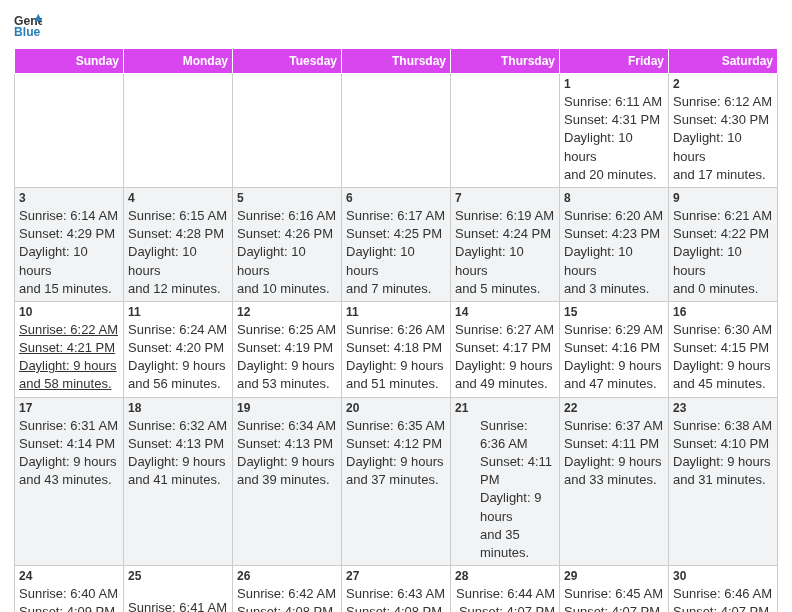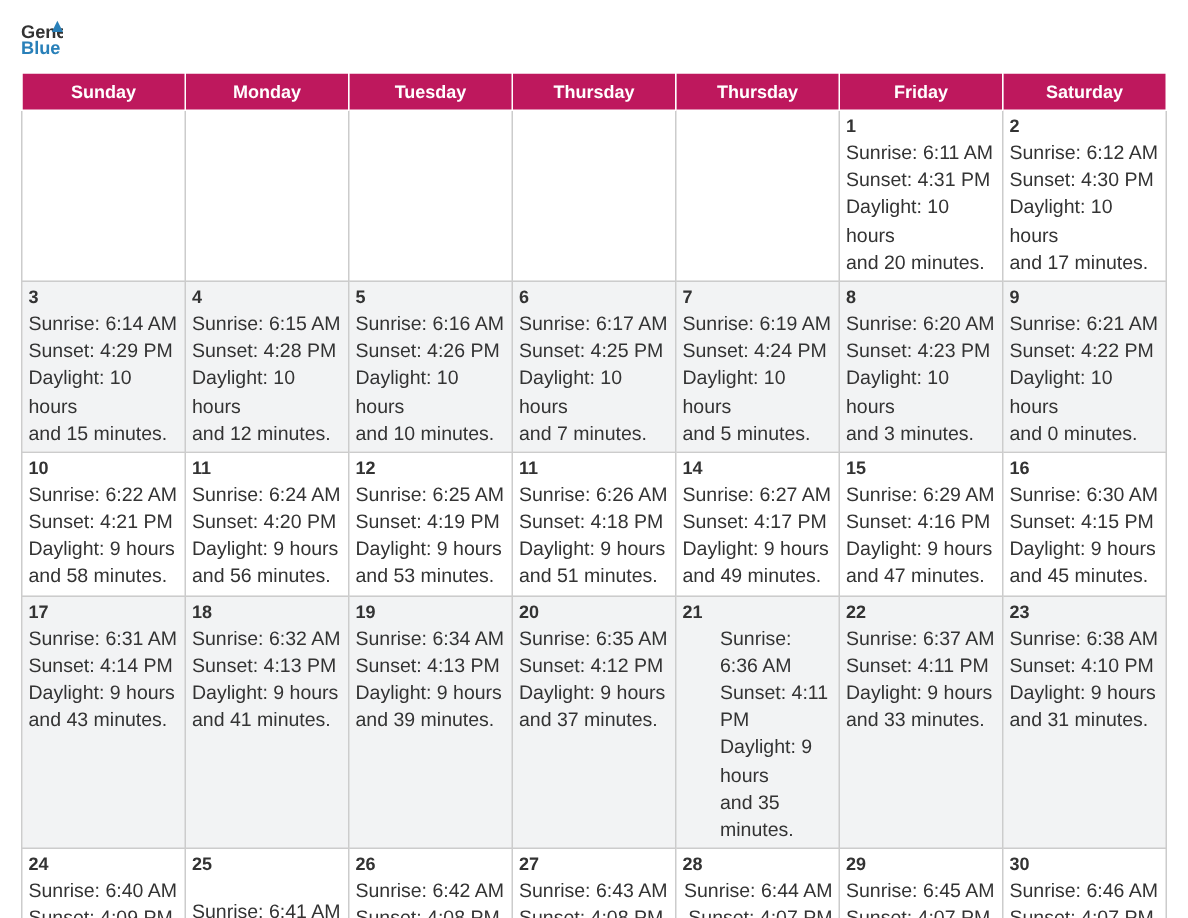"Sunday" thead tr th { background-color: #be185d -> #d946ef; text-align: center -> right }
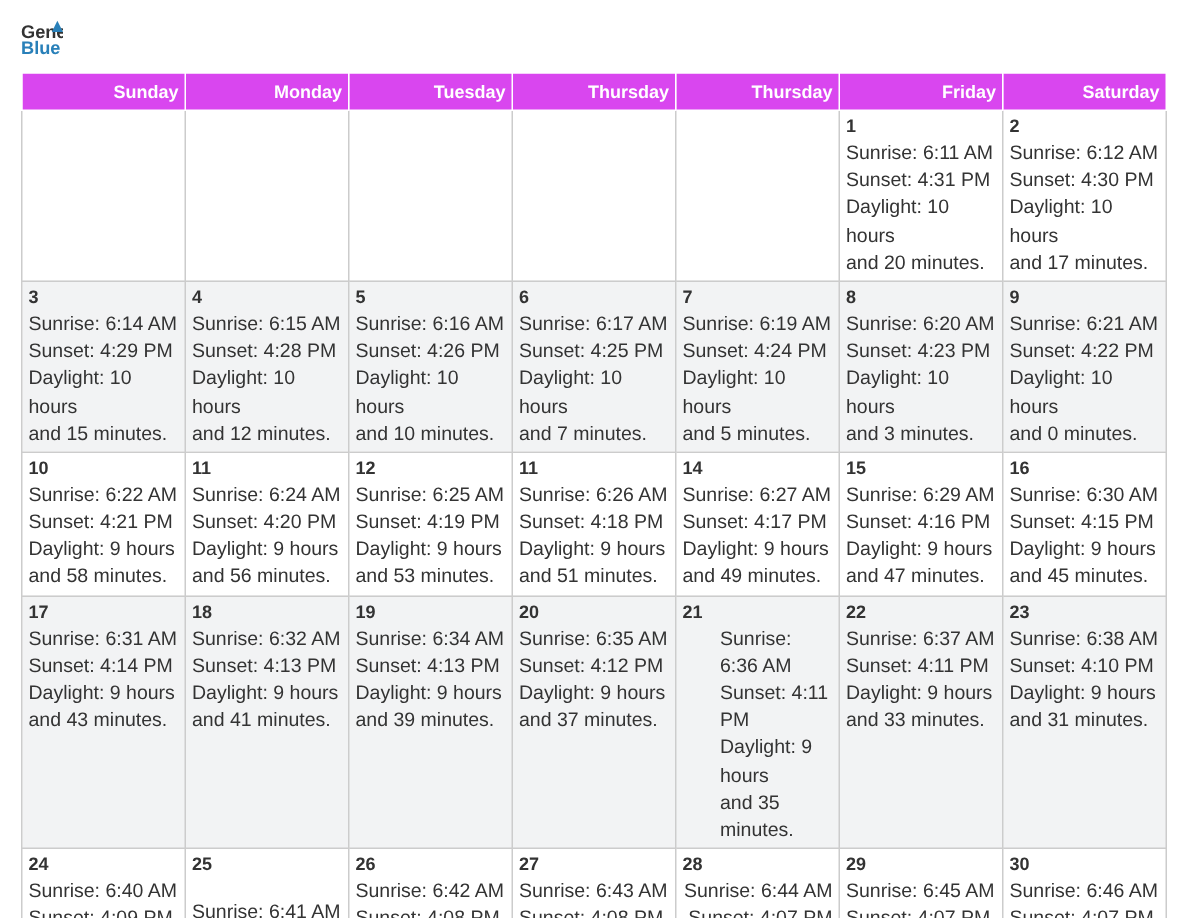"Sunrise: 6:22 AM" div.day-info { text-decoration: none -> underline }
